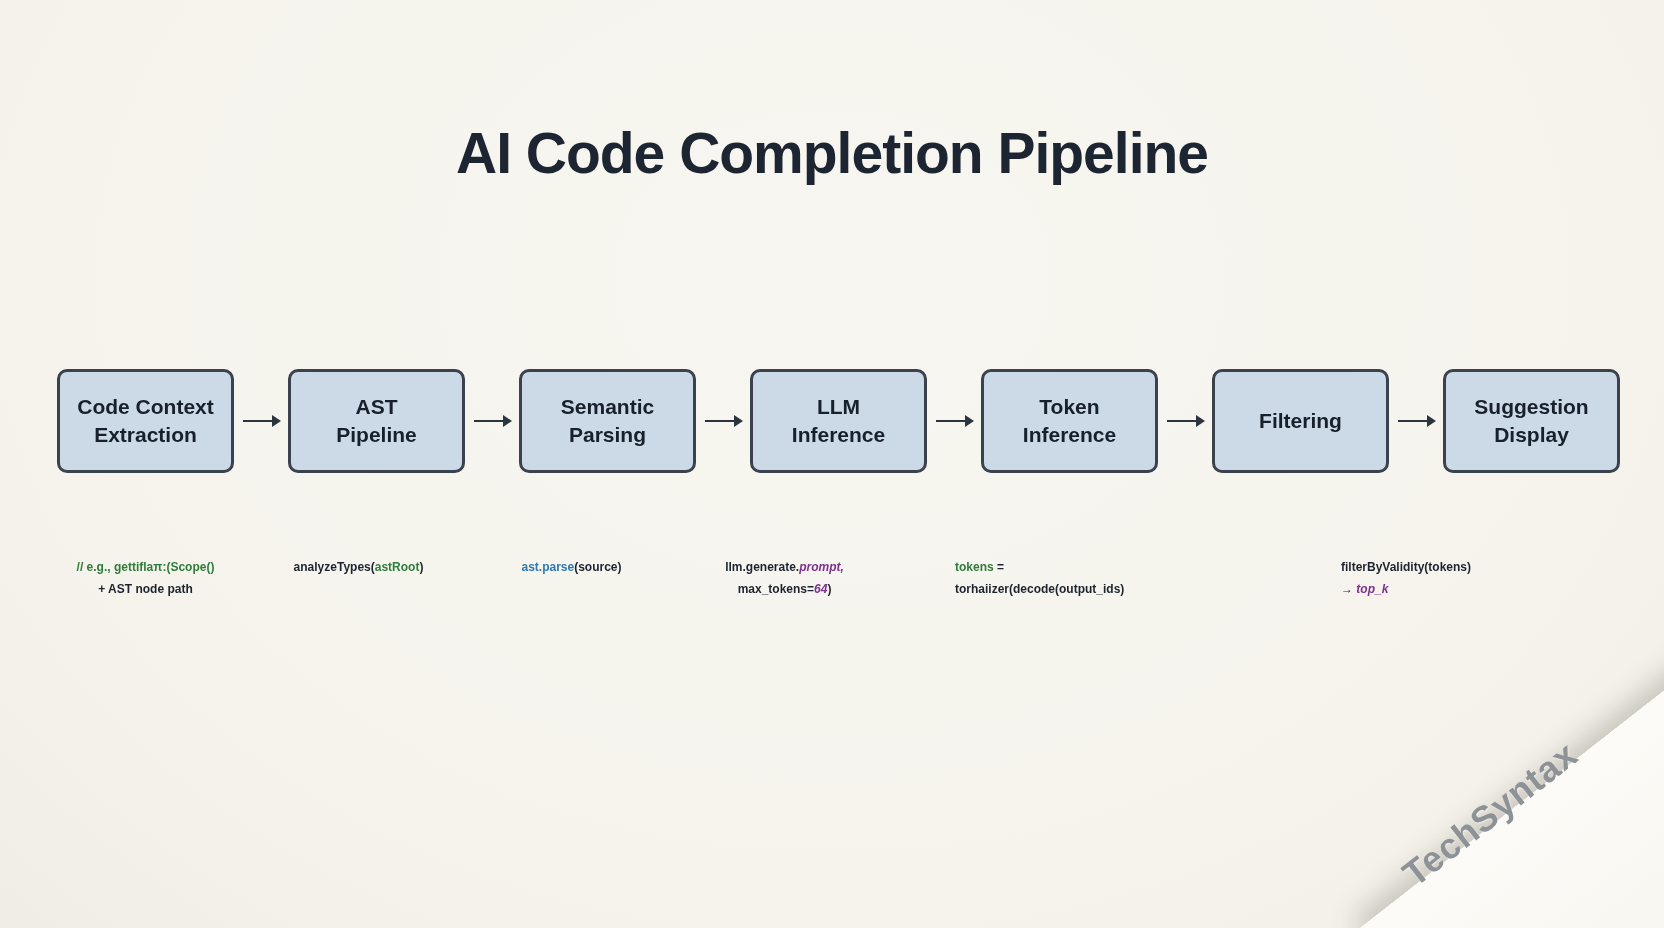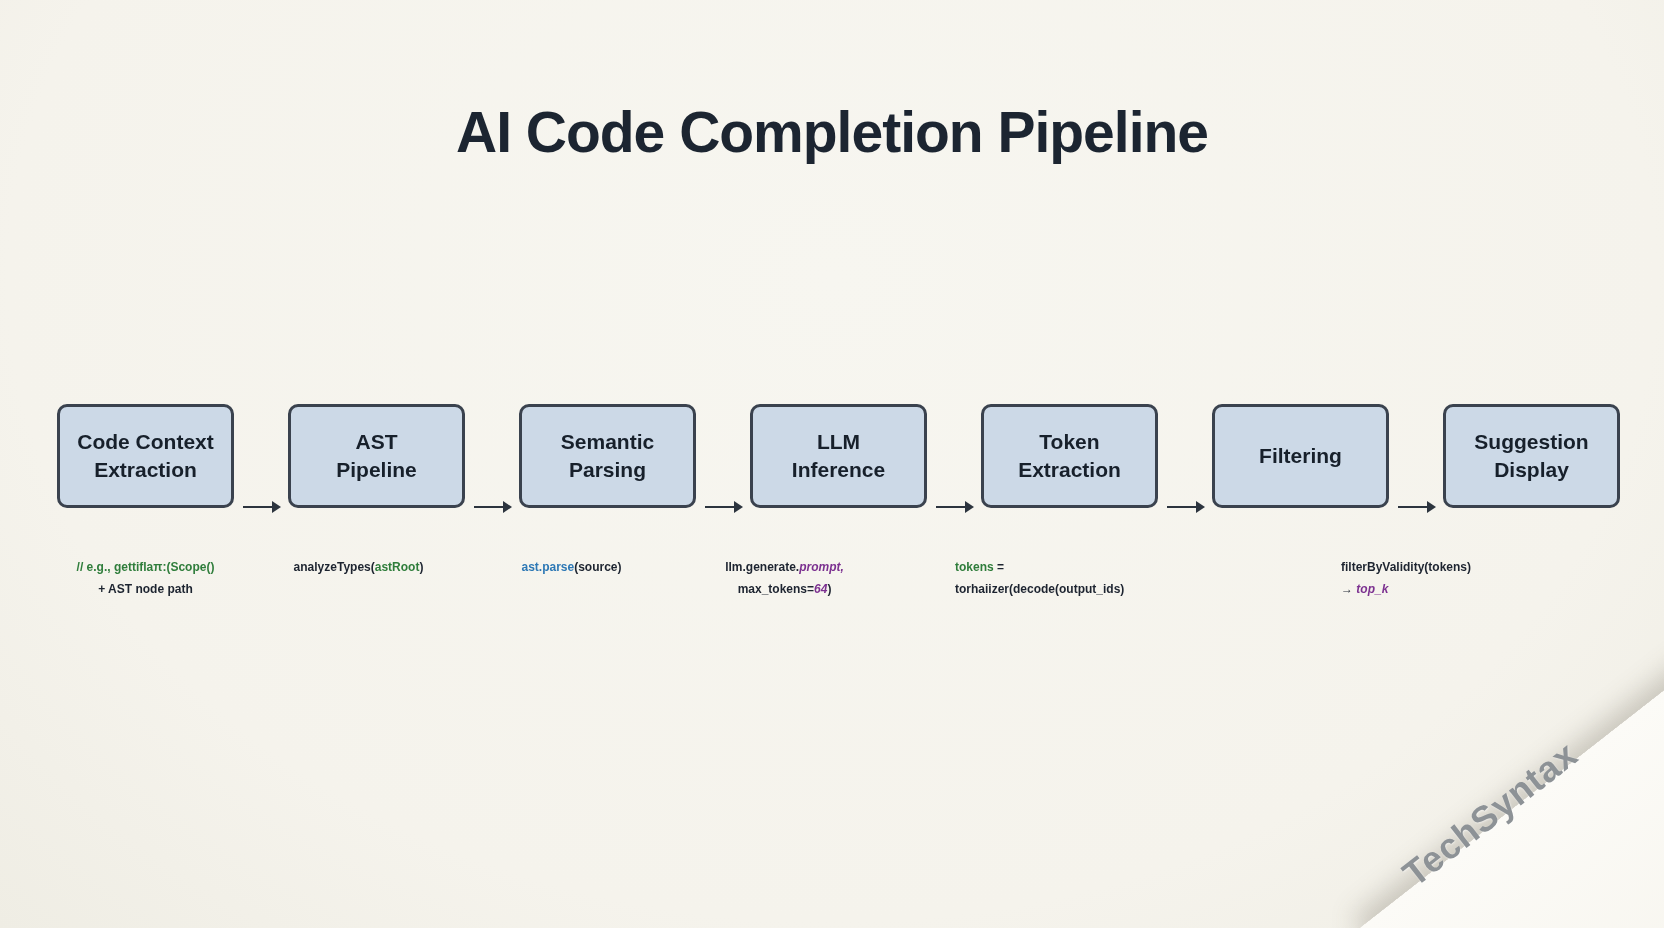"AI Code Completion Pipeline" .page-title { top: 61px -> 82px }
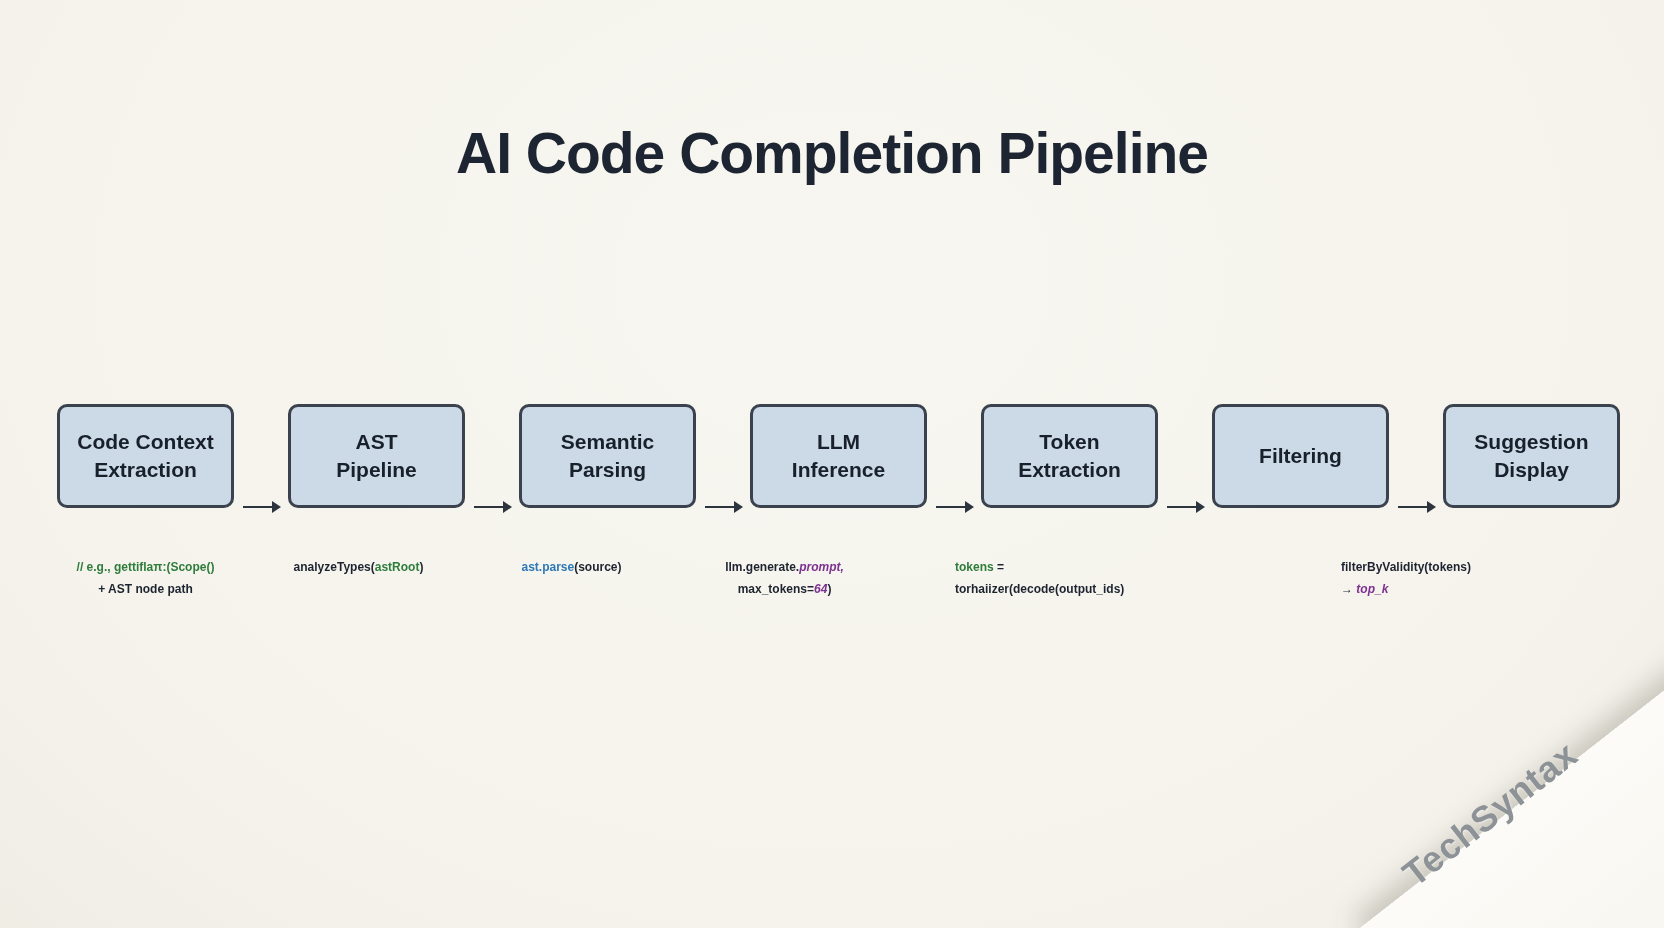"Code Context" .pipeline { align-items: flex-end -> center; top: 404px -> 369px }
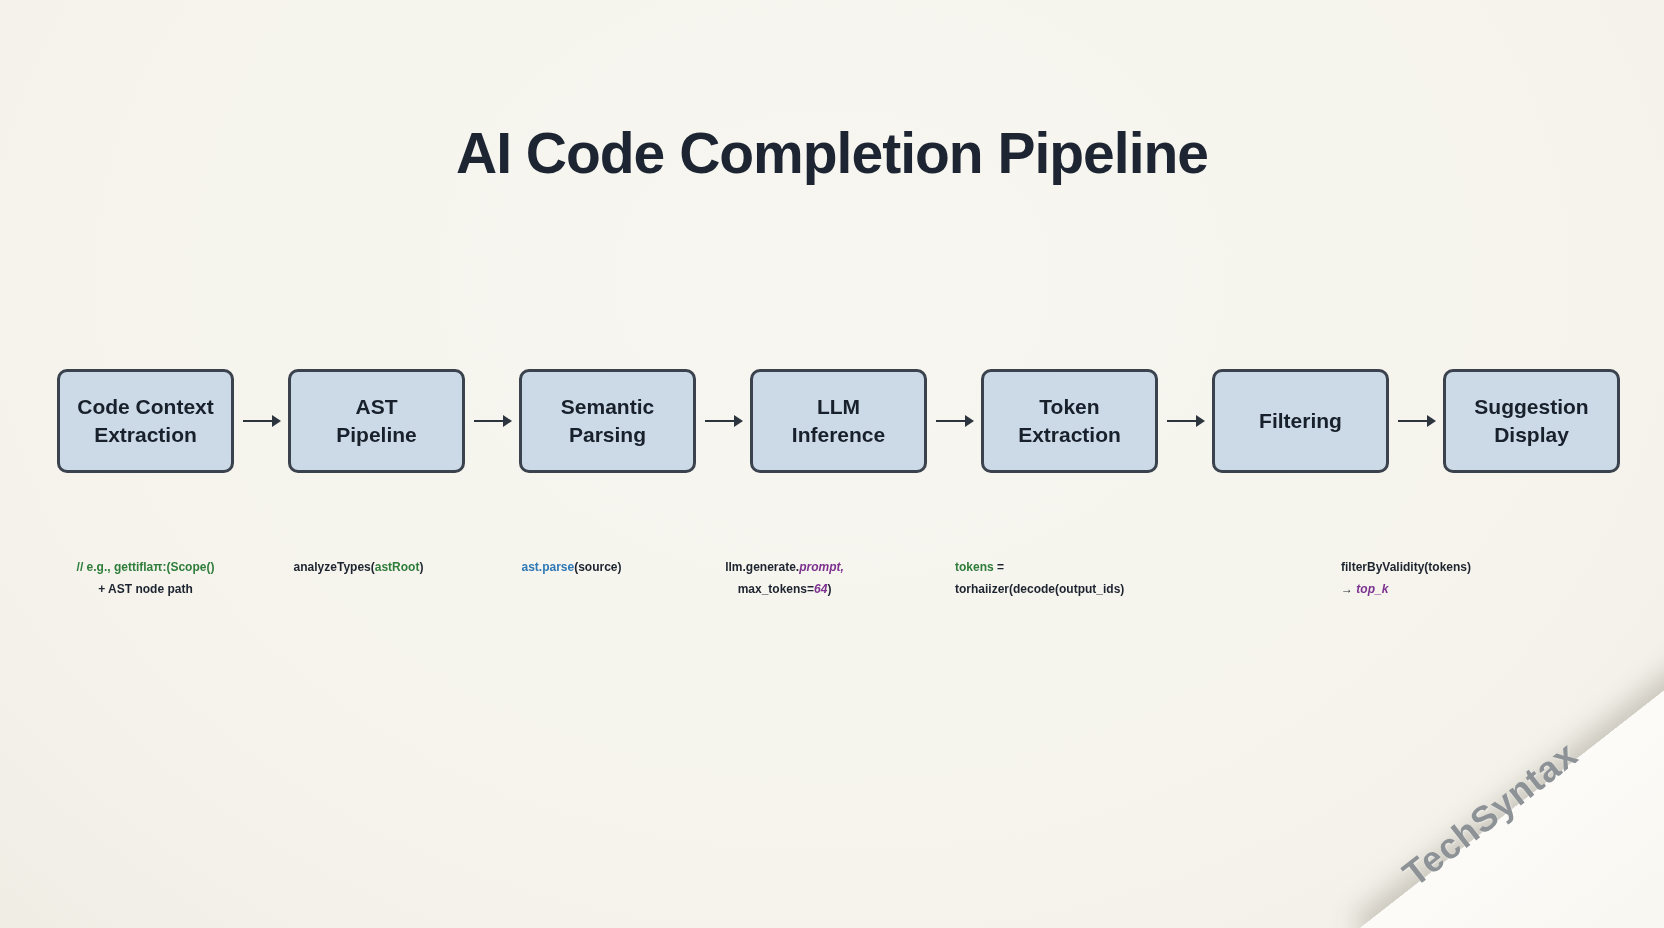"Token" span.stage-label { text: Extraction -> Inference }
